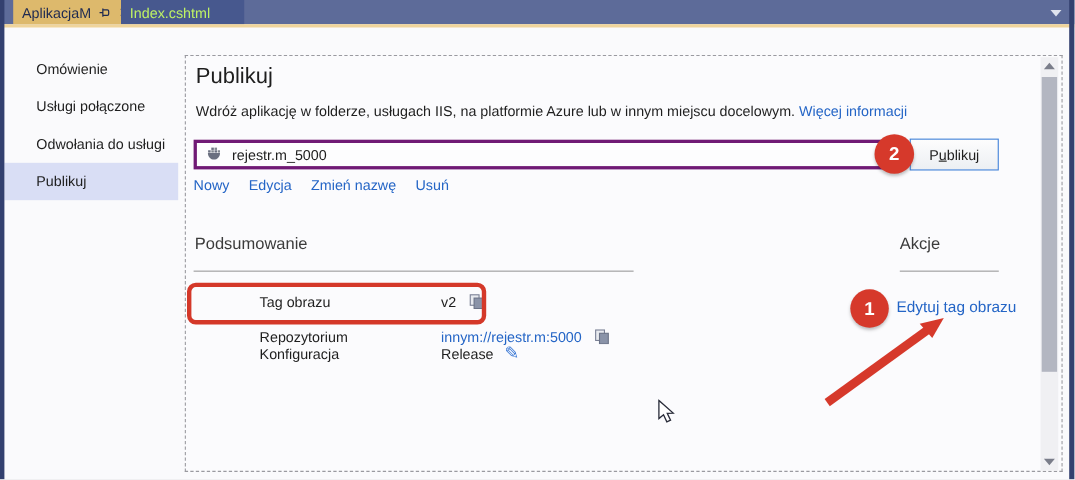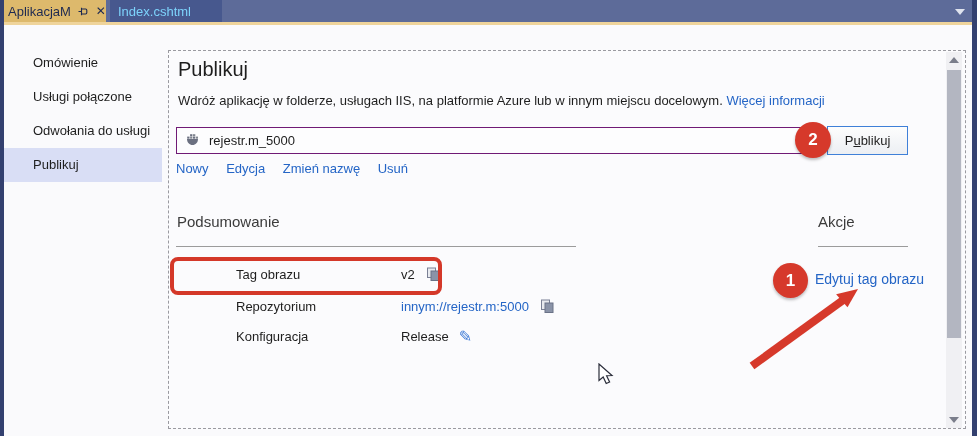"AplikacjaM" .tab.active { left: 0 -> 12px }
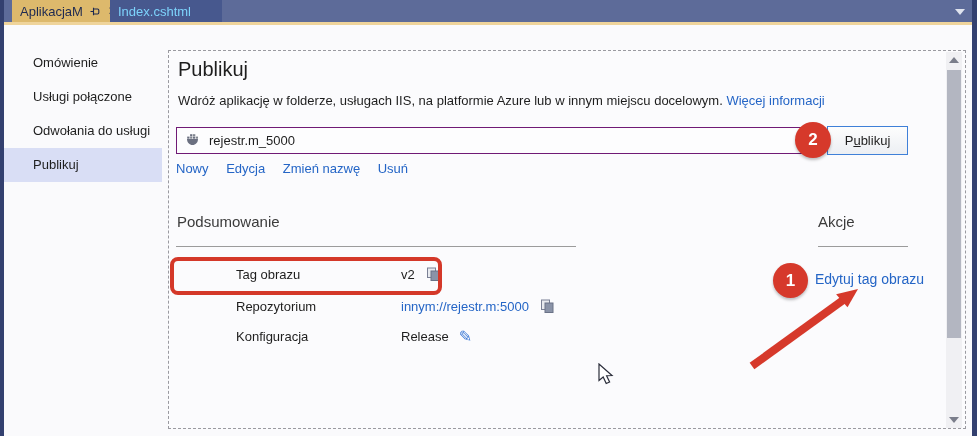"Index.cshtml" .tab.inactive { color: #7dd3fc -> #bef264 }
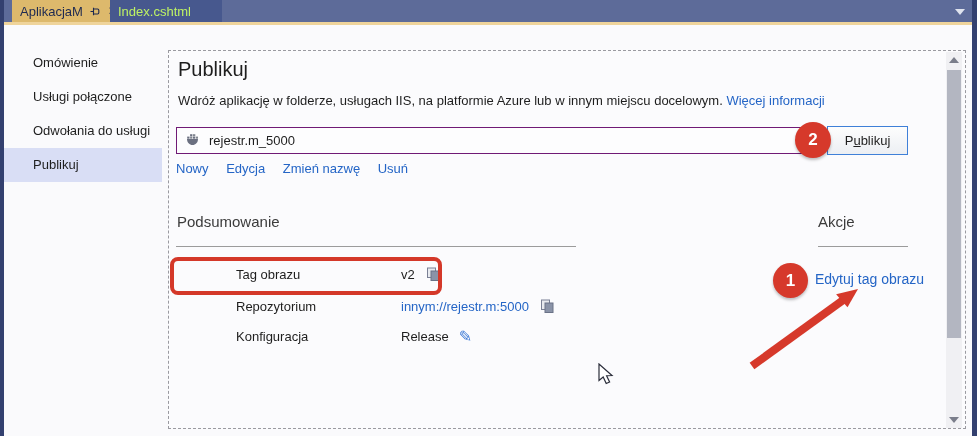"rejestr.m_5000" .profile-box { border: 1px solid #701a75 -> 3px solid #701a75 }
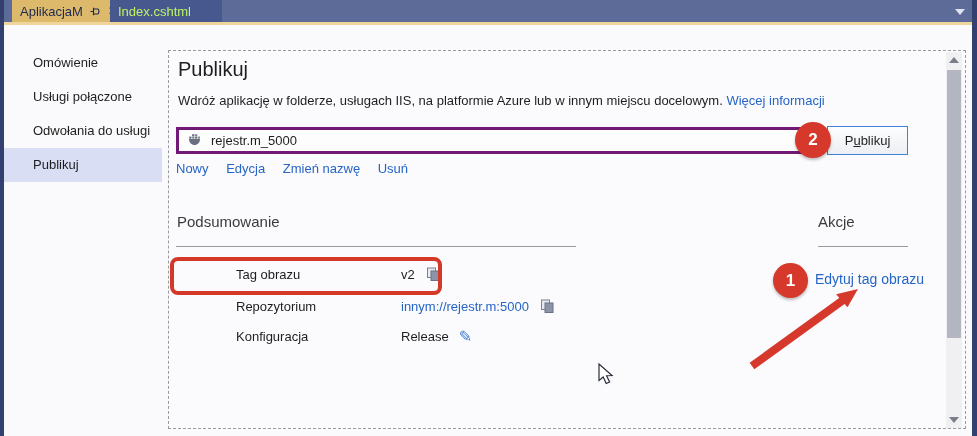"Konfiguracja" div.sum-row { top: 324px -> 309px }
